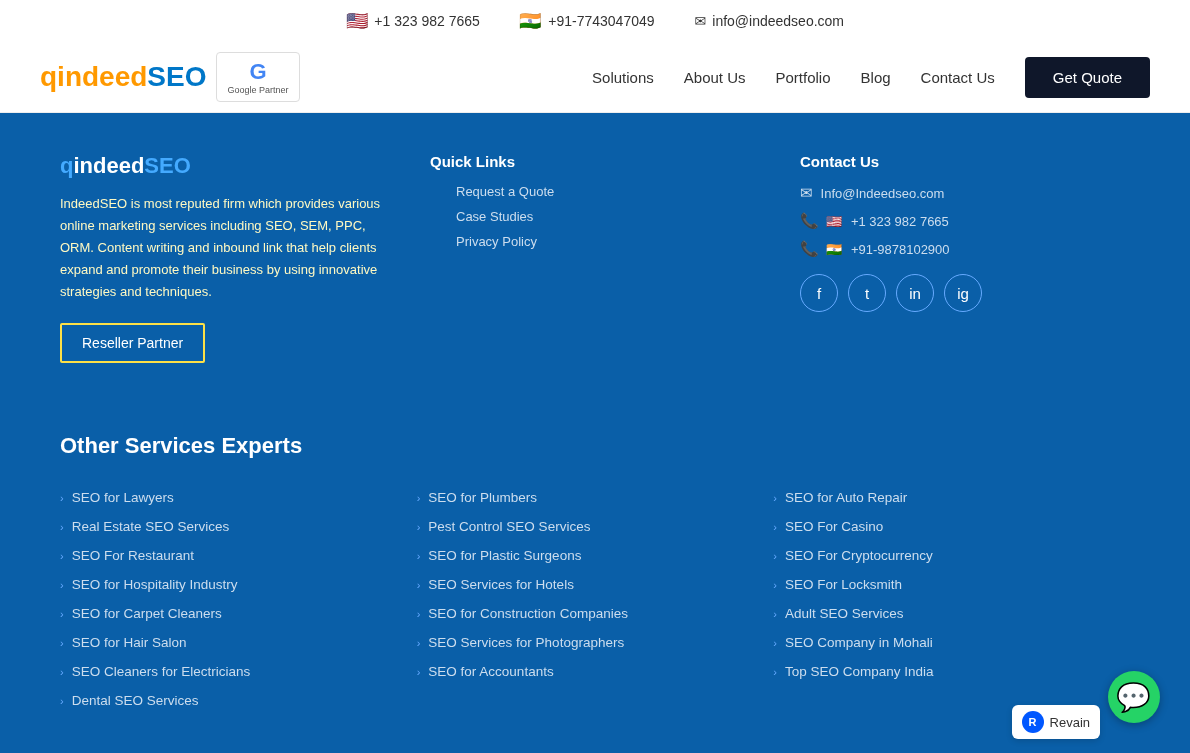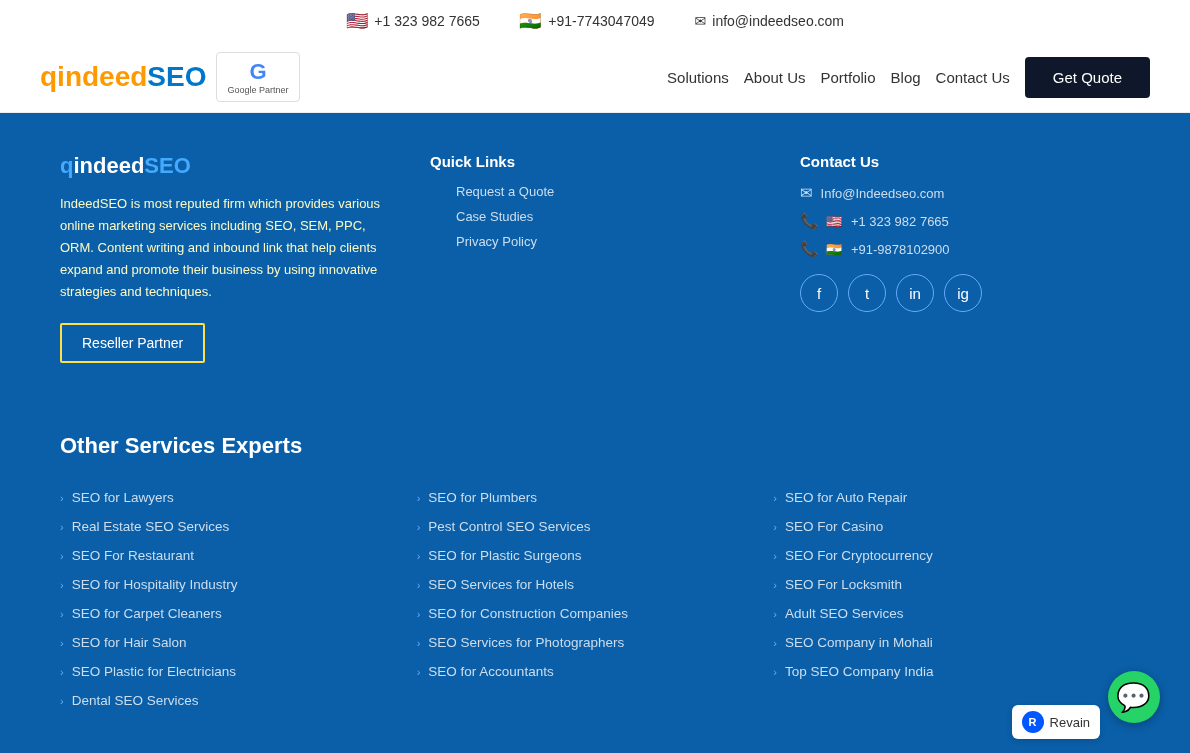"Solutions" .nav-links { gap: 15px -> 30px }
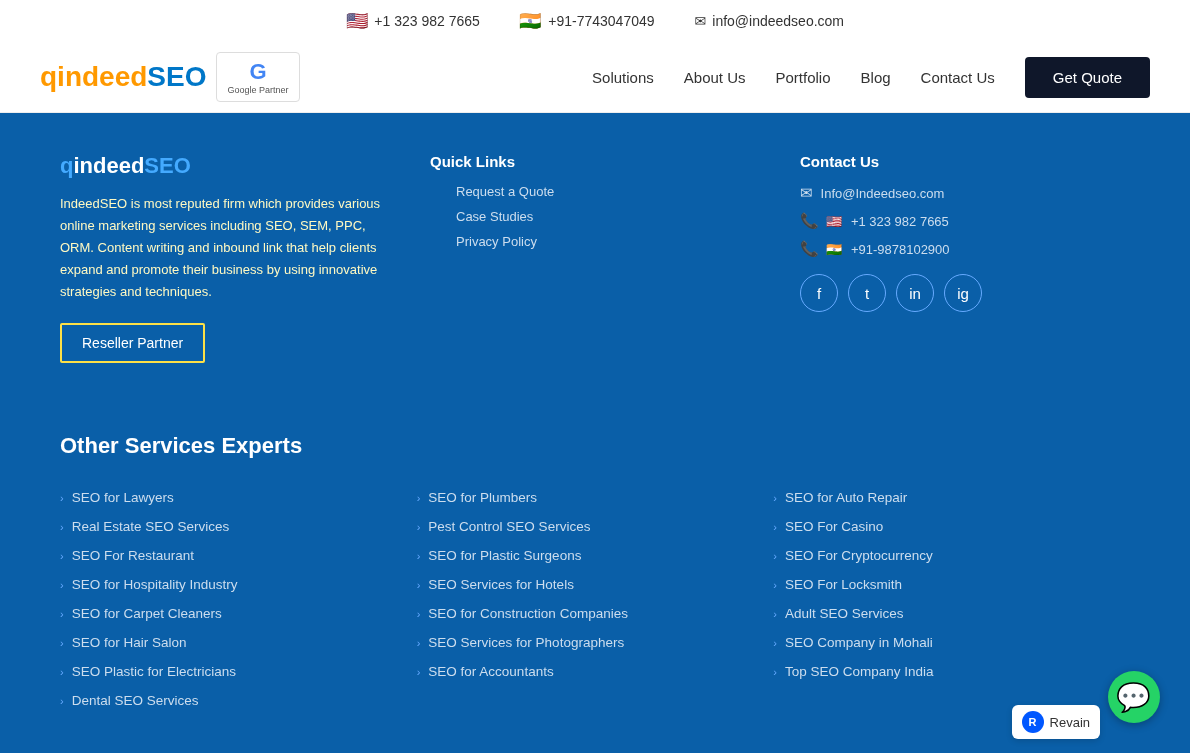"SEO Plastic for Electricians" span { text: Plastic -> Cleaners }
